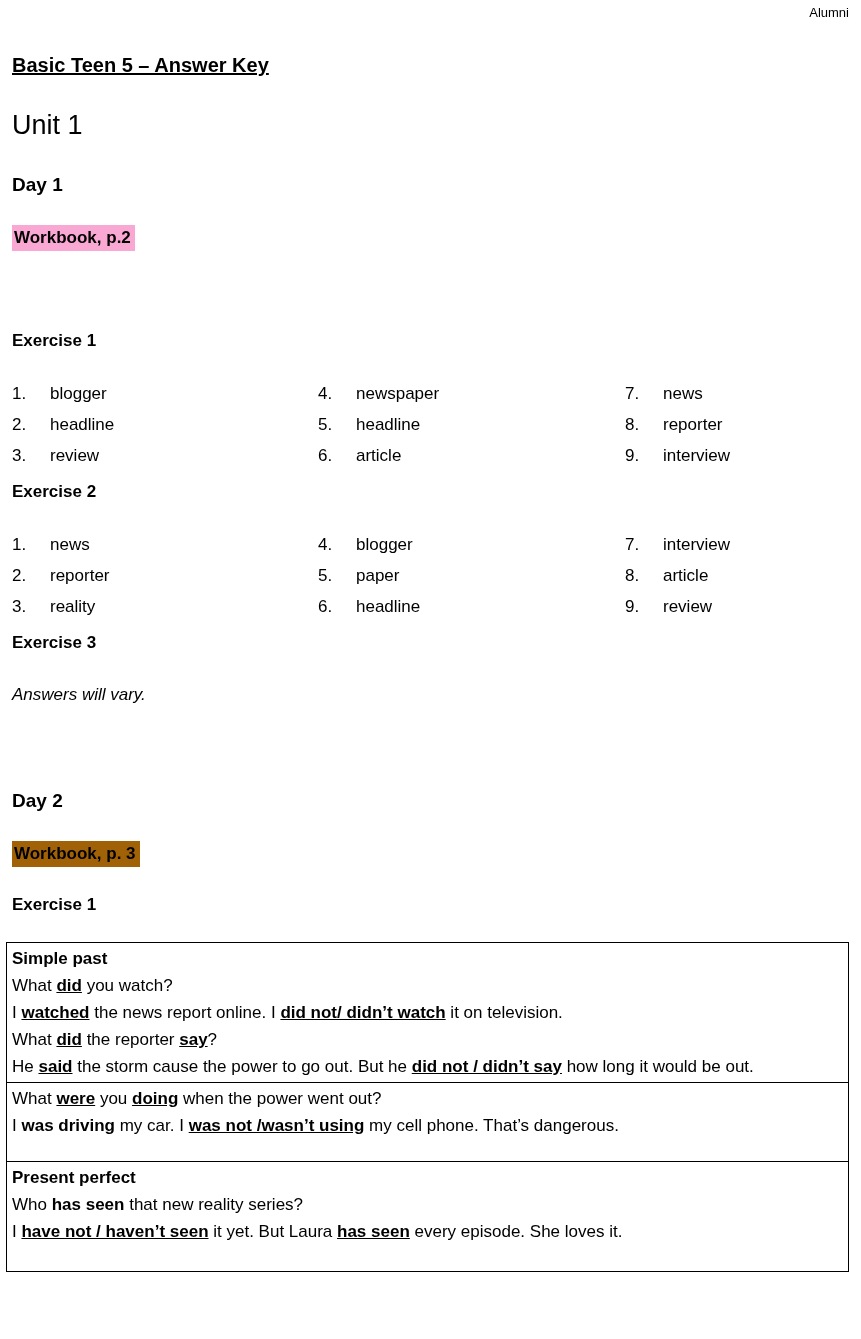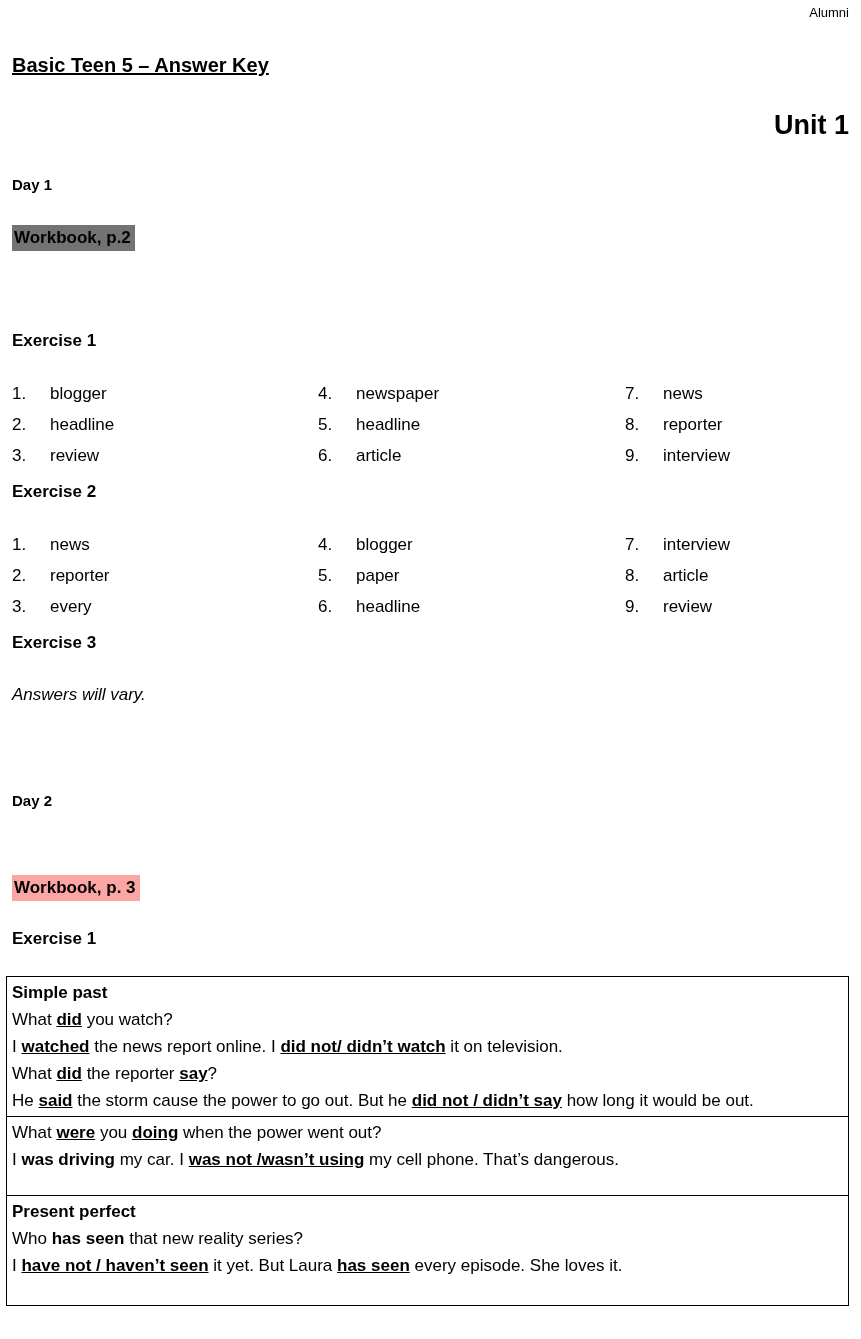"Unit 1" .unit-heading { font-weight: bold -> normal; text-align: right -> none }
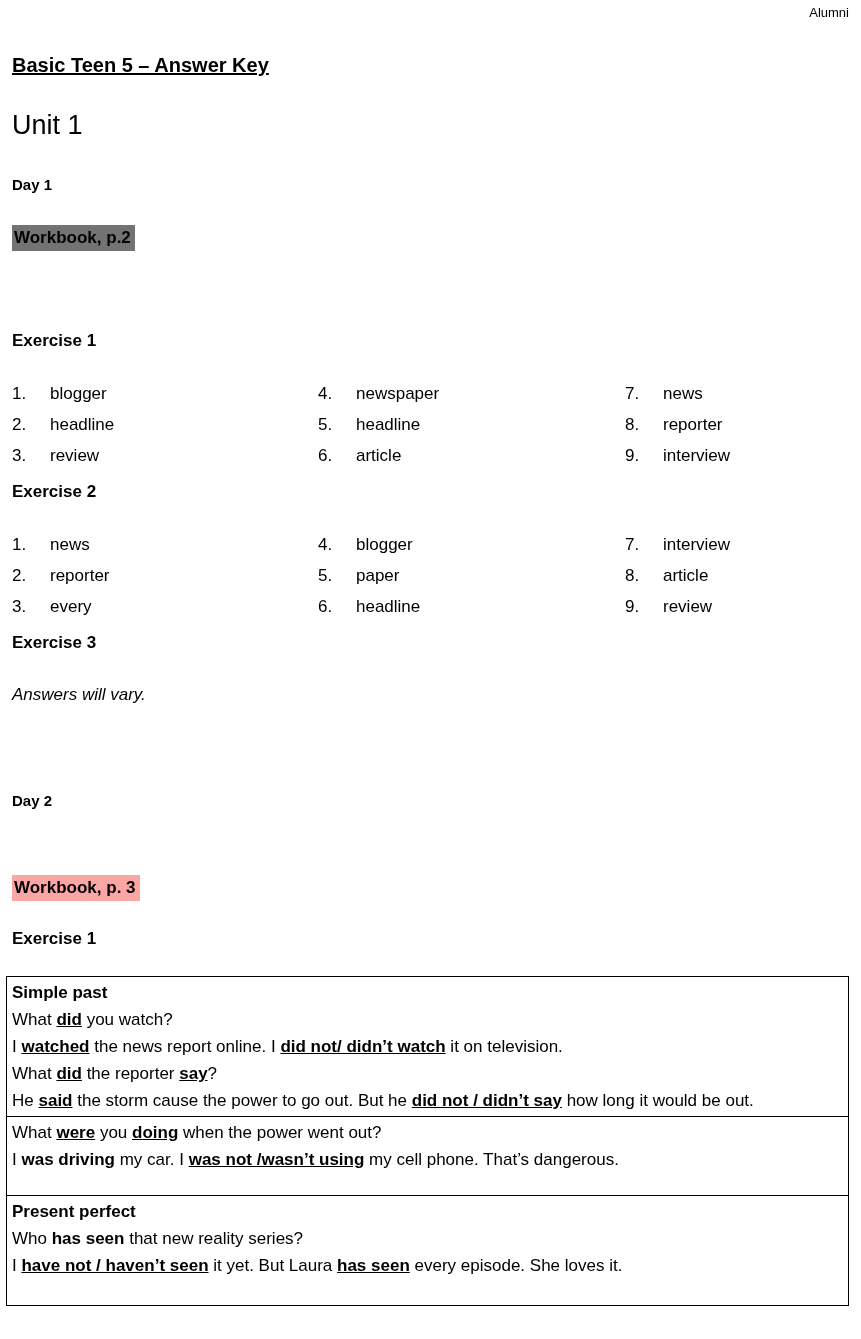"Day 1" .day-heading { font-size: 15px -> 19px }
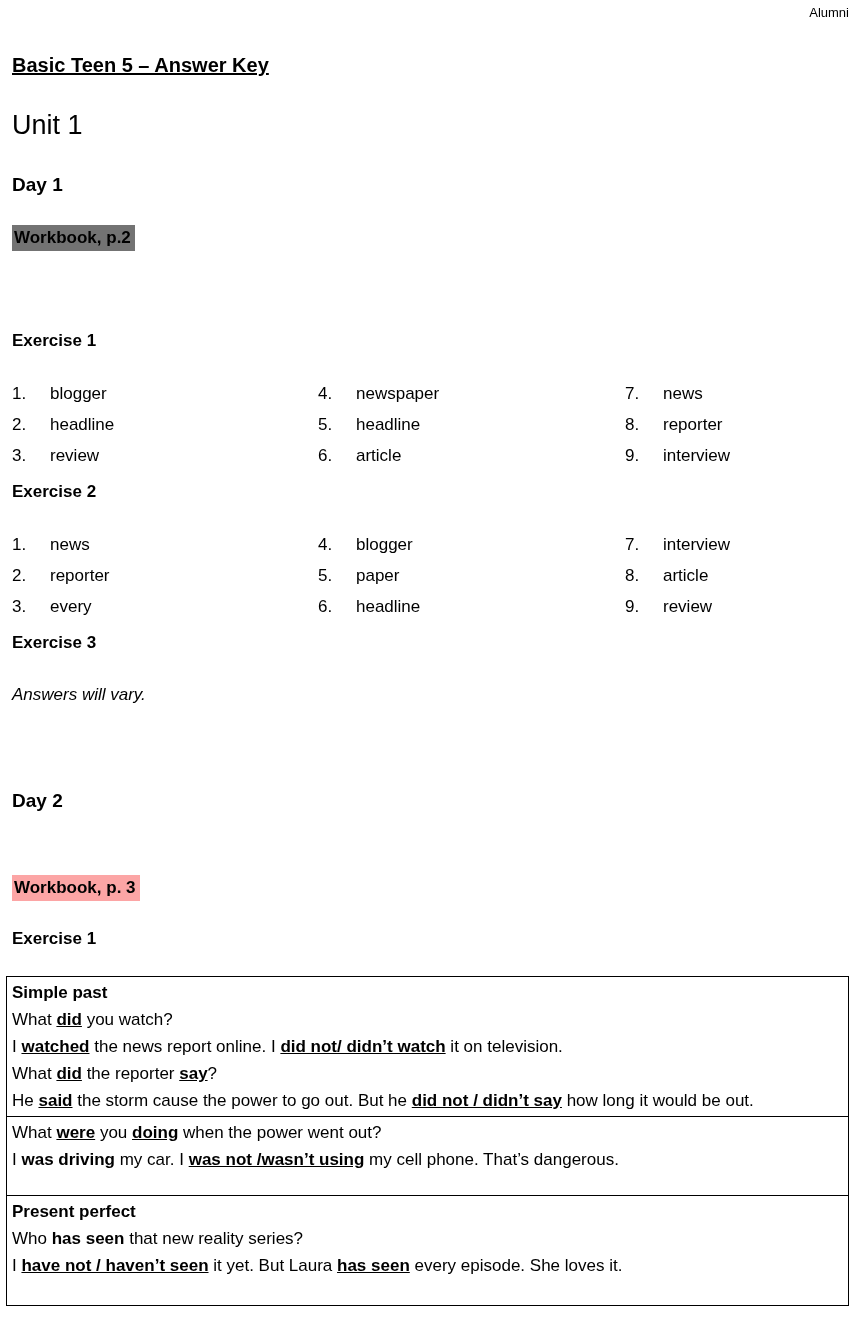"Workbook, p.2" span.highlight { background: #737373 -> #f9a8d4 }
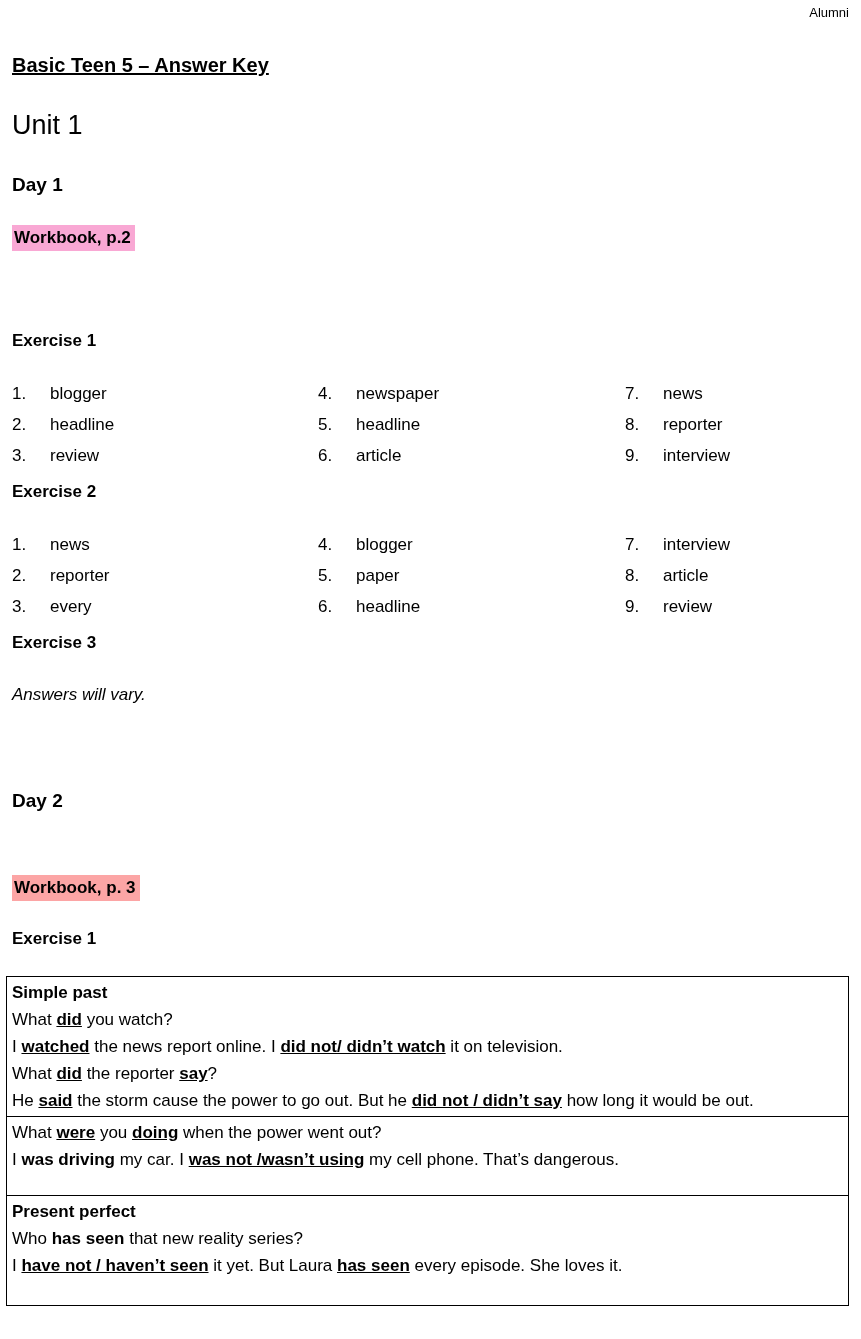"every" span.word { text: every -> reality }
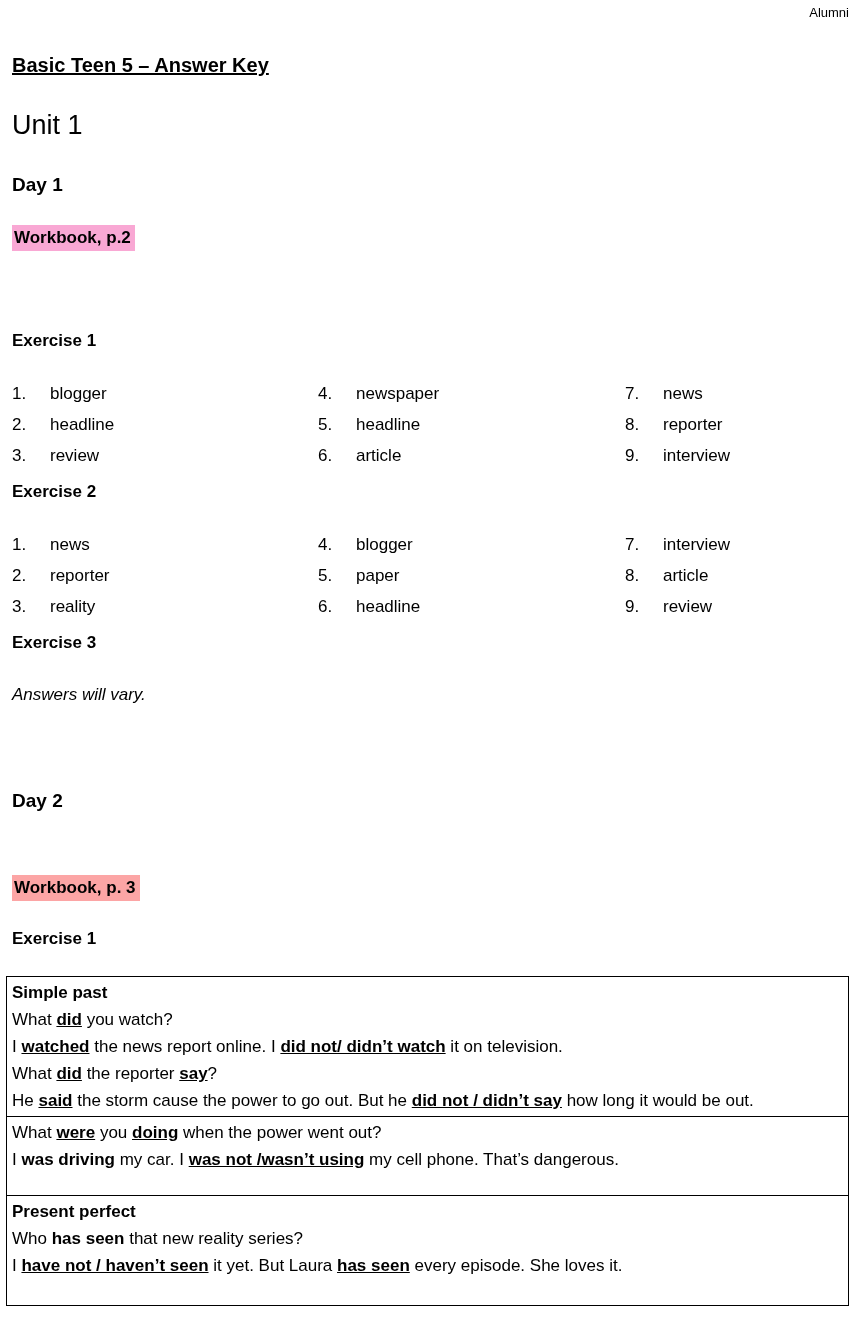"Workbook, p. 3" span.highlight { background: #fca5a5 -> #a16207; margin-top: 34px -> none }
